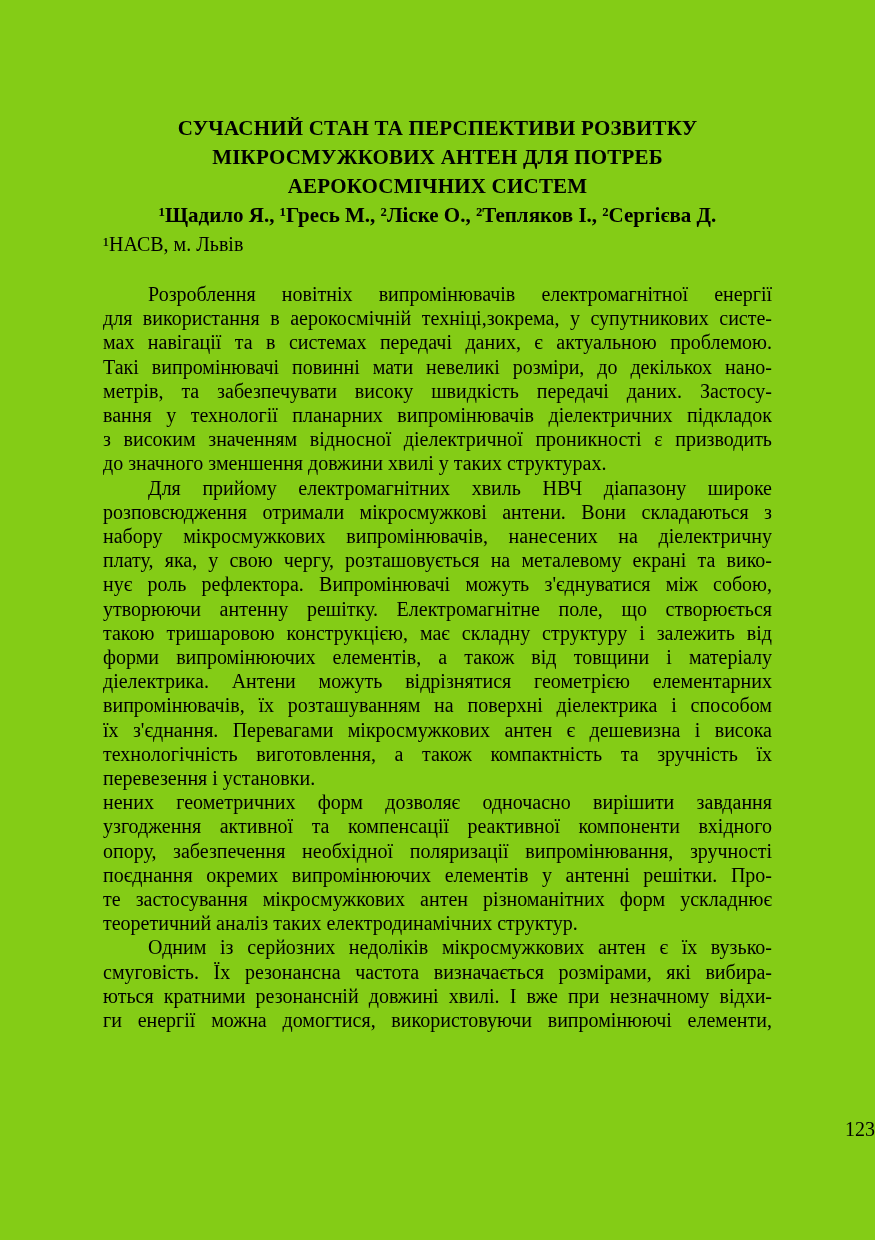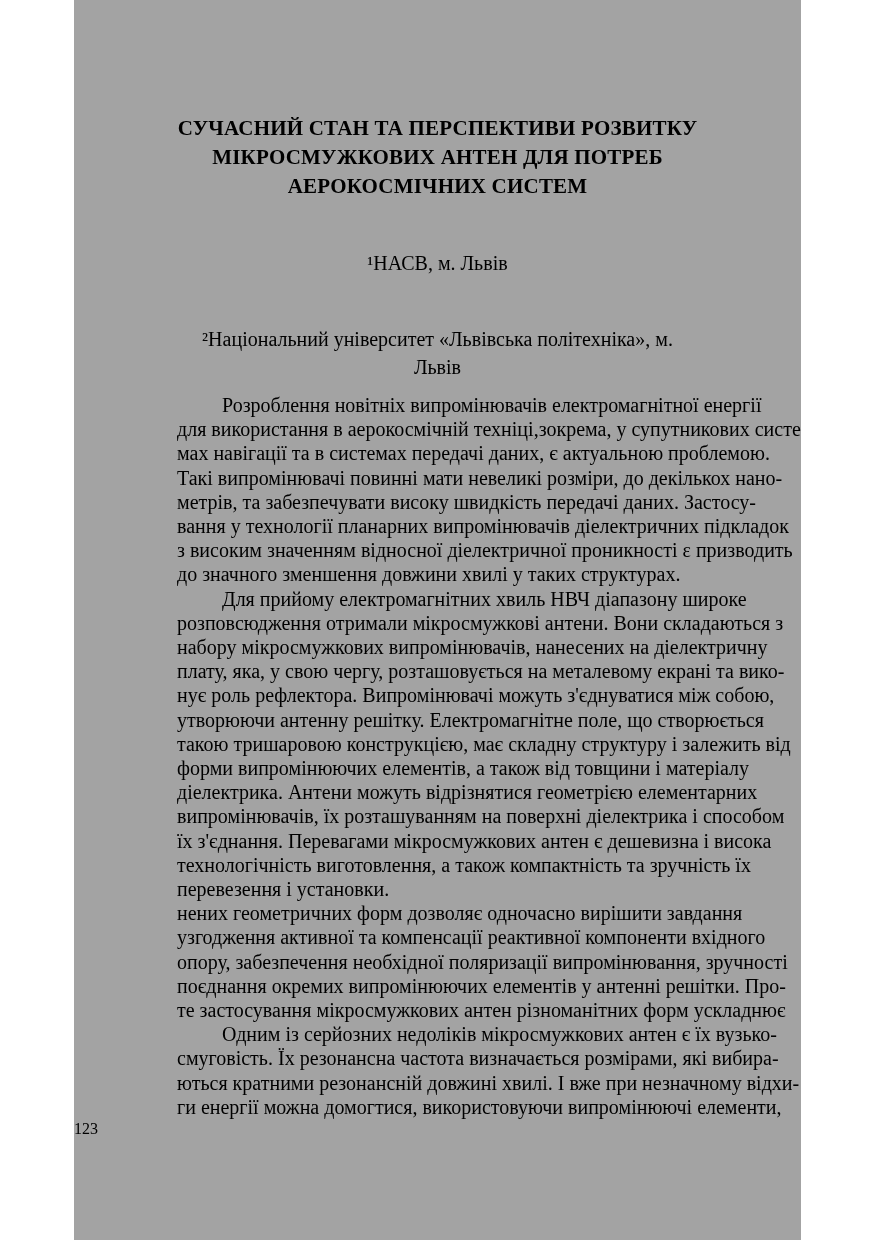"СУЧАСНИЙ СТАН ТА ПЕРСПЕКТИВИ РОЗВИТКУ" .page { background: #a3a3a3 -> #84cc16; width: 727px -> 875px }
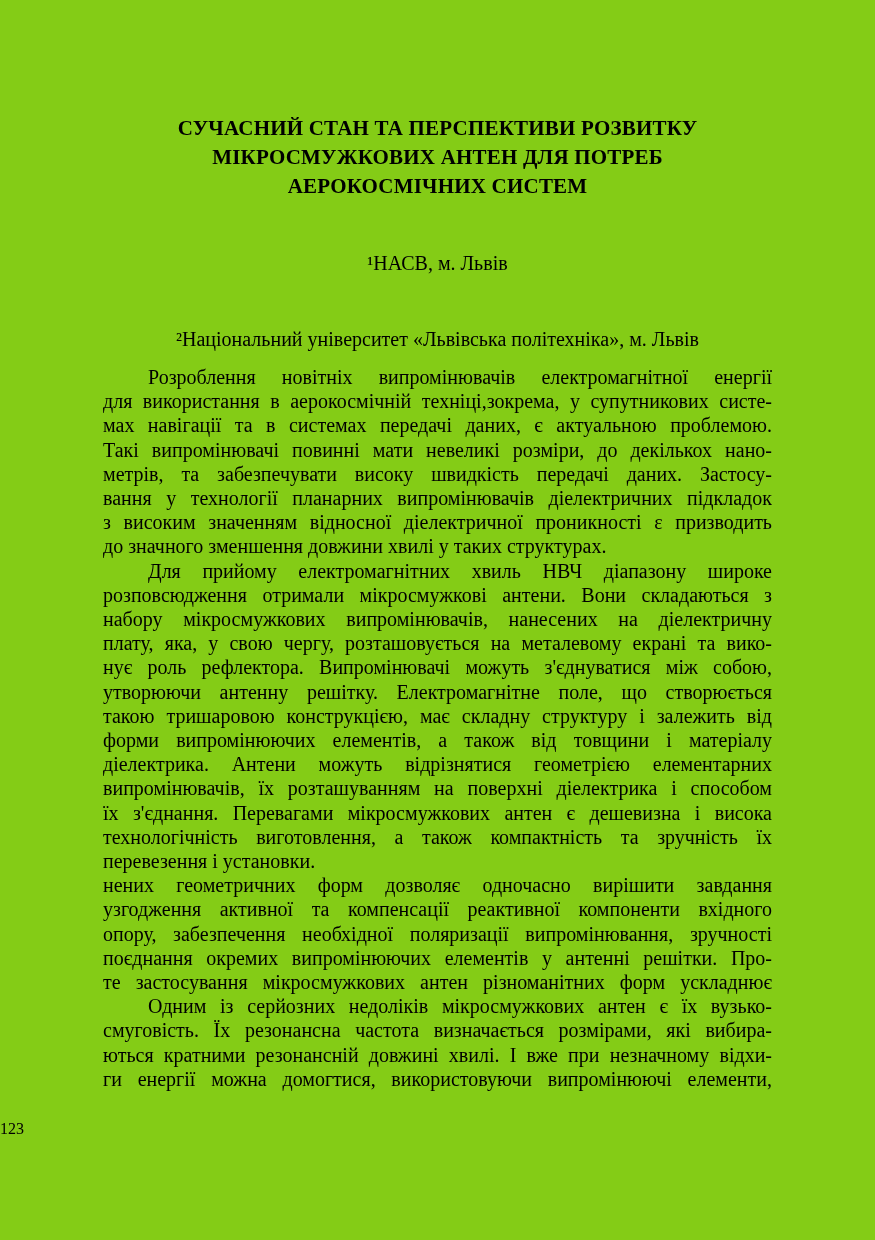"¹Щадило Я., ¹Гресь М., ²Ліске" div.authors-line { html: none -> <div>¹Щадило Я., ¹Гресь М., ²Ліске О., ²Тепляков І., ²Сергієва Д.</div> }
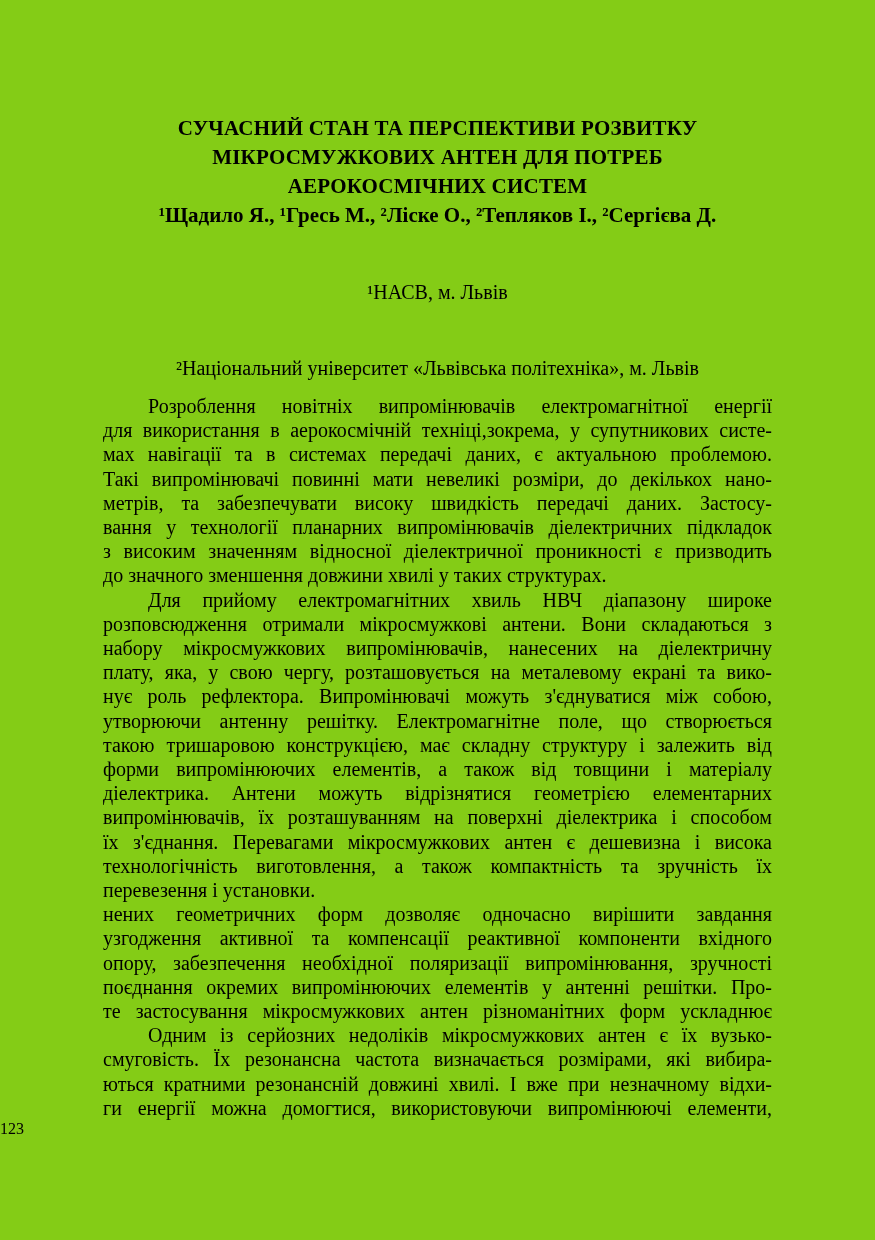"¹НАСВ, м. Львів" .affiliation-line { margin-top: 48px -> none; text-align: center -> left }
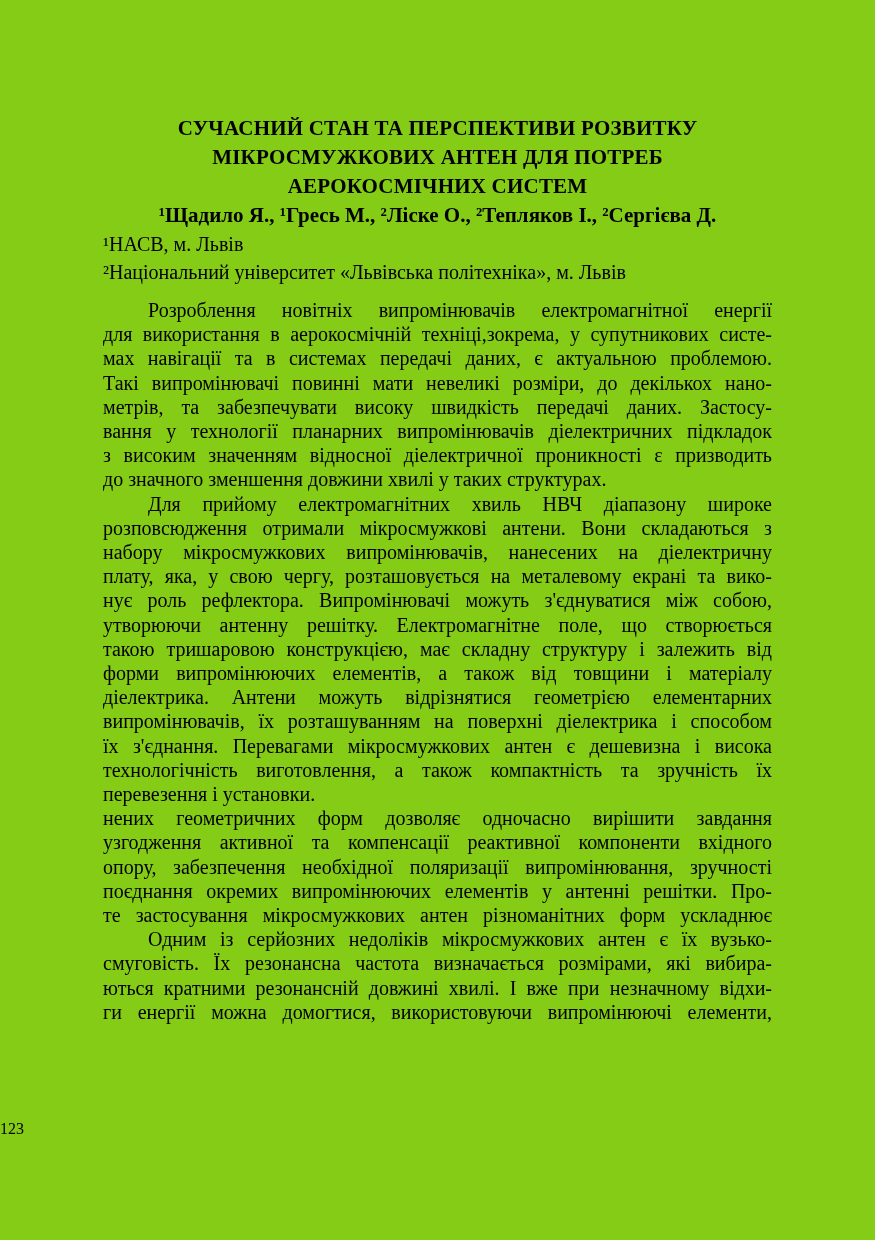"²Національний університет «Львівська" div.affiliation-line { html: <div>²Національний університет «Львівська політехніка», м. Львів</div> -> none }
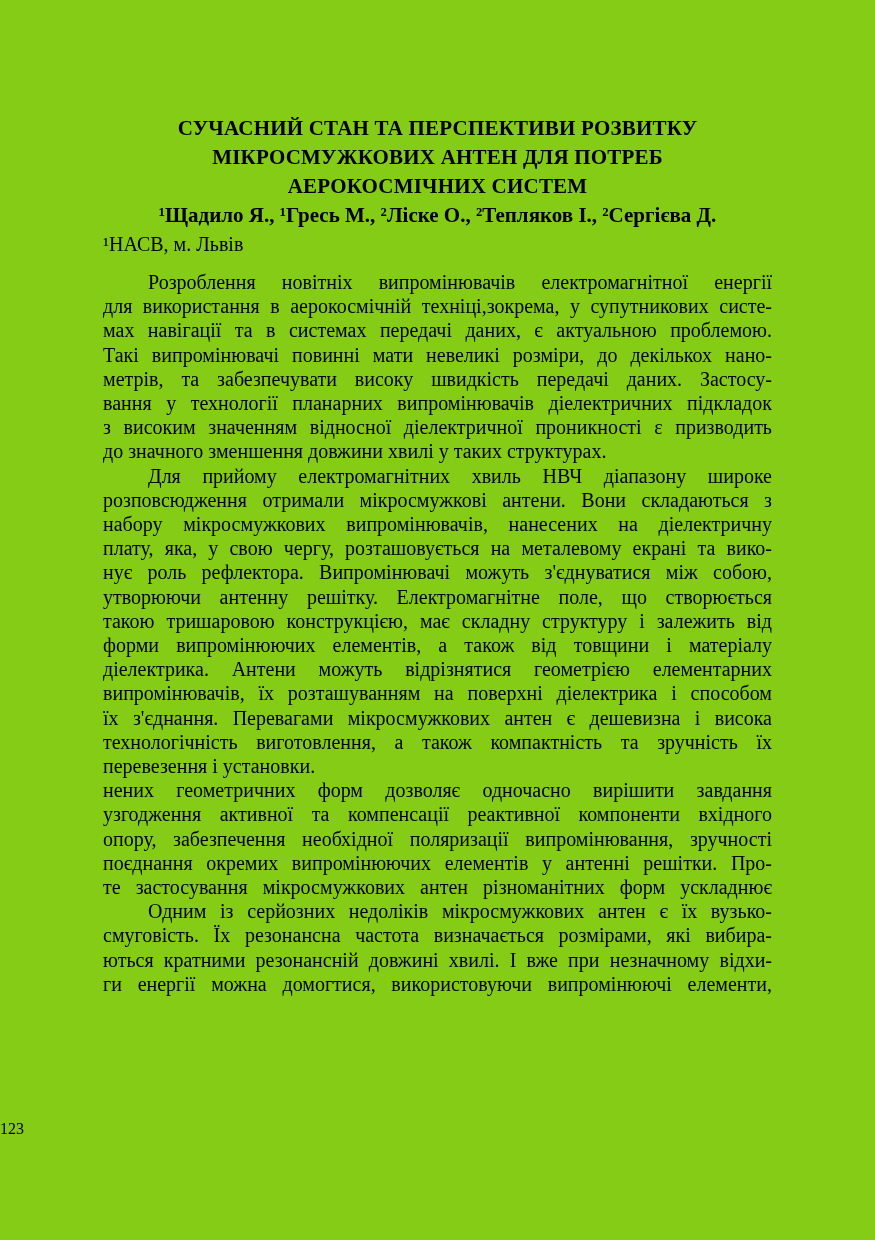"Розроблення новітніх випромінювачів" .document-body { margin-top: 12px -> 24px }
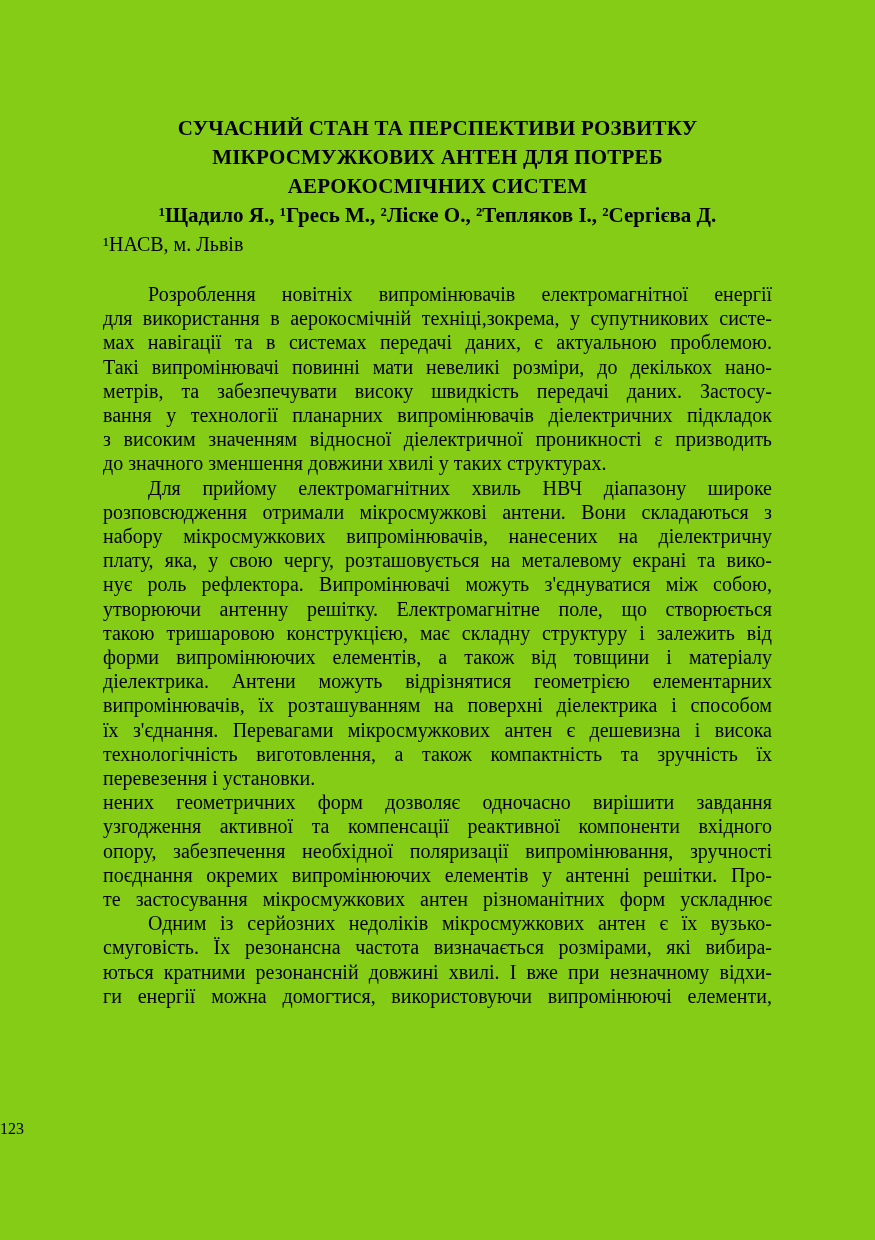"теоретичний аналіз таких" div.line { html: none -> <div>теоретичний аналіз таких електродинамічних структур.</div> }
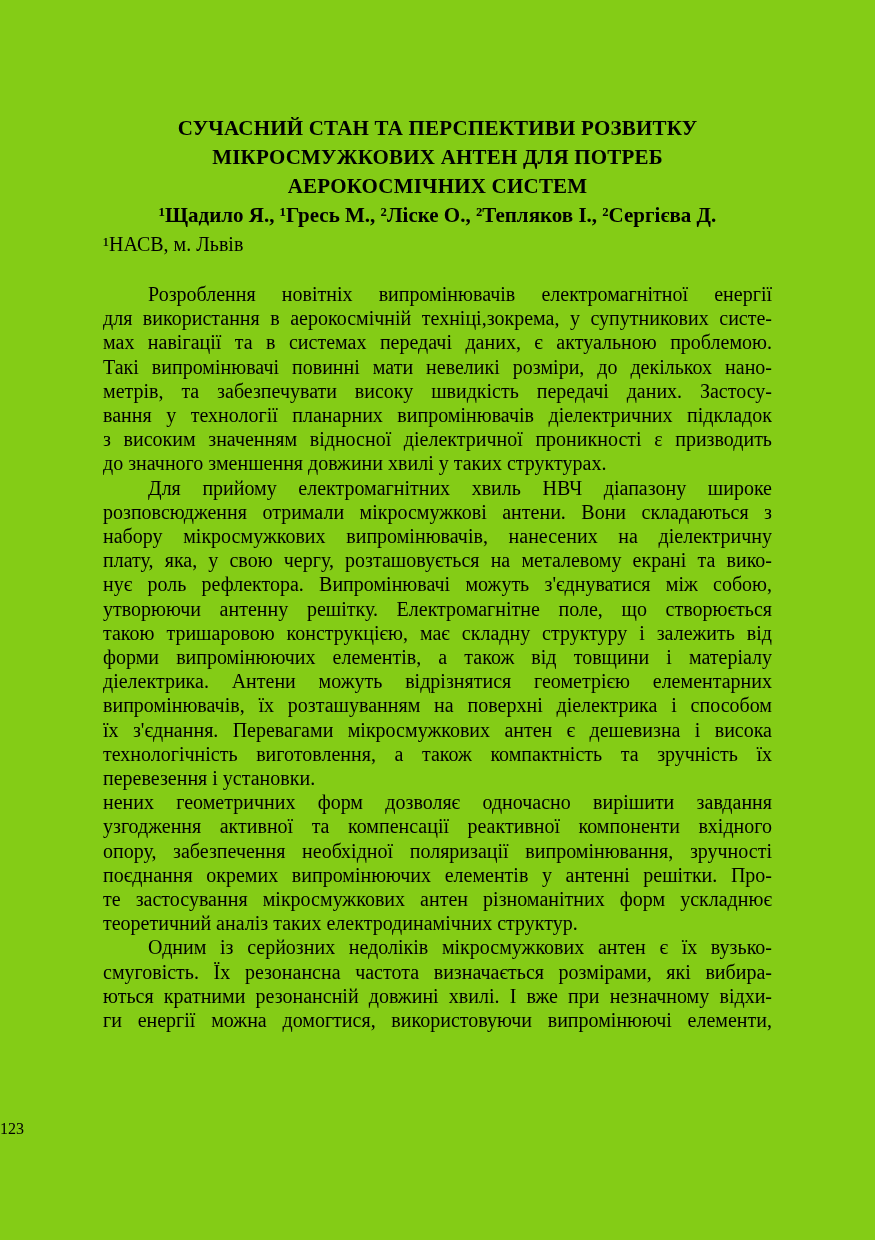"123" .page-number { font-size: 16px -> 20px; text-align: left -> right }
